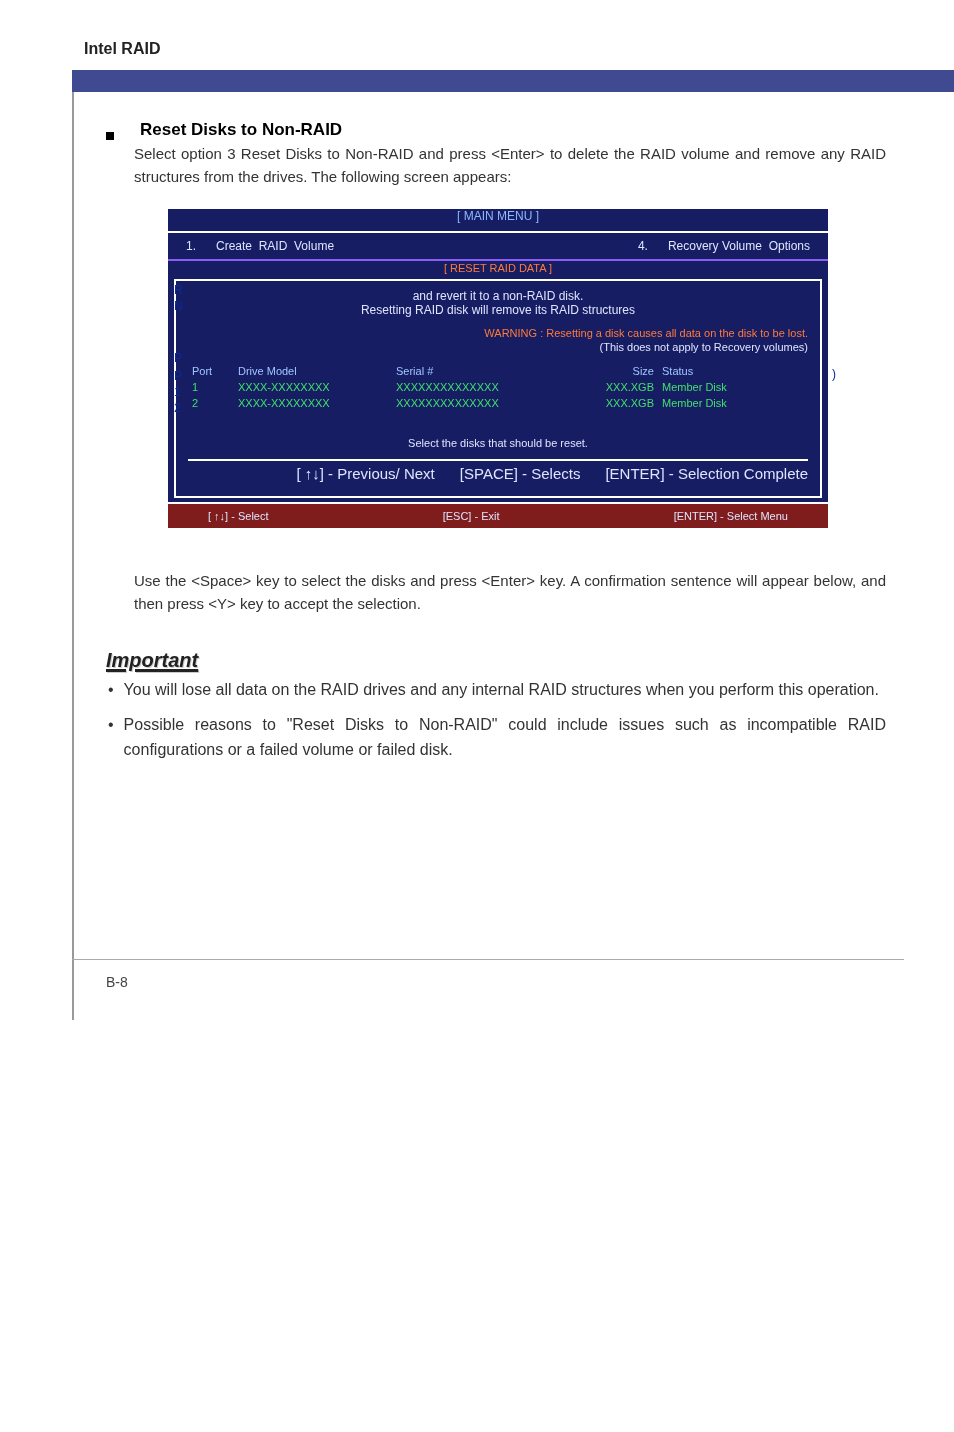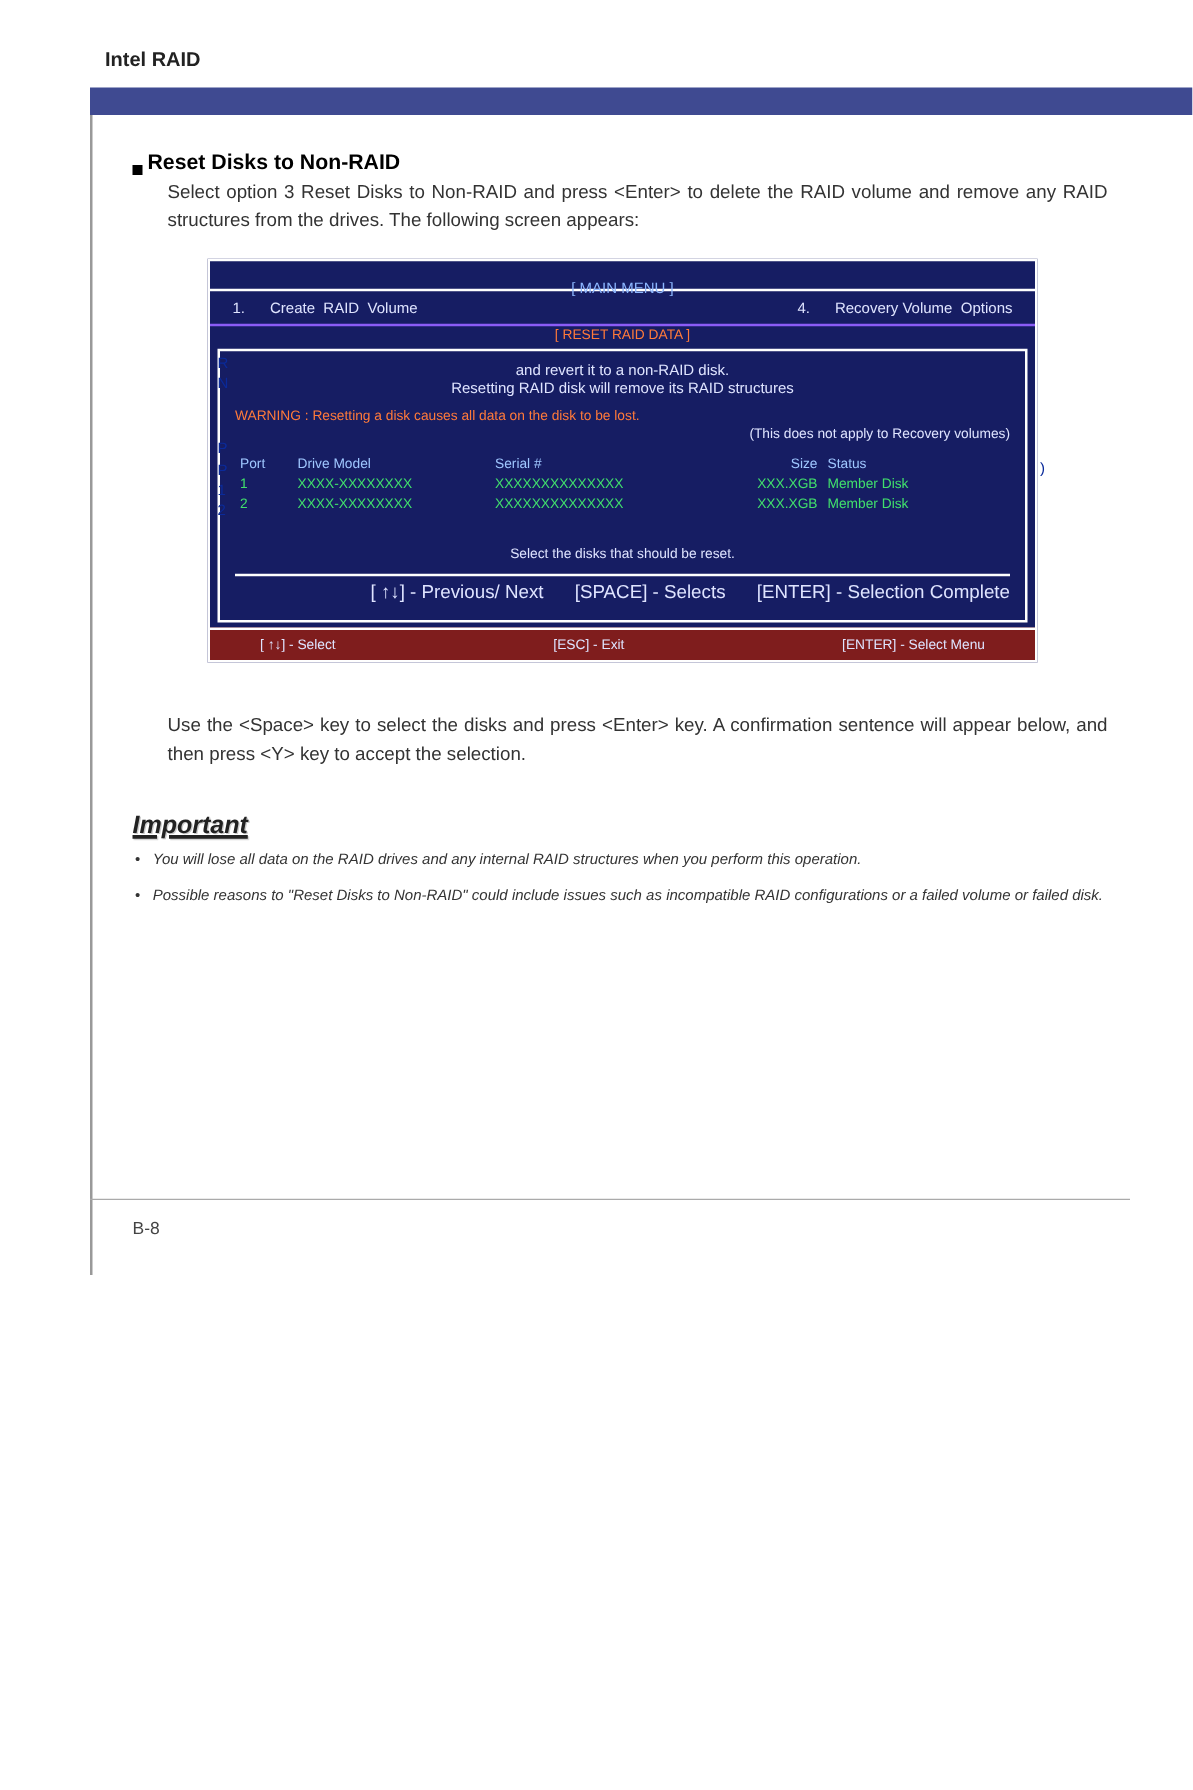"Reset Disks to Non-RAID" .bullet-row { gap: 4px -> 26px }
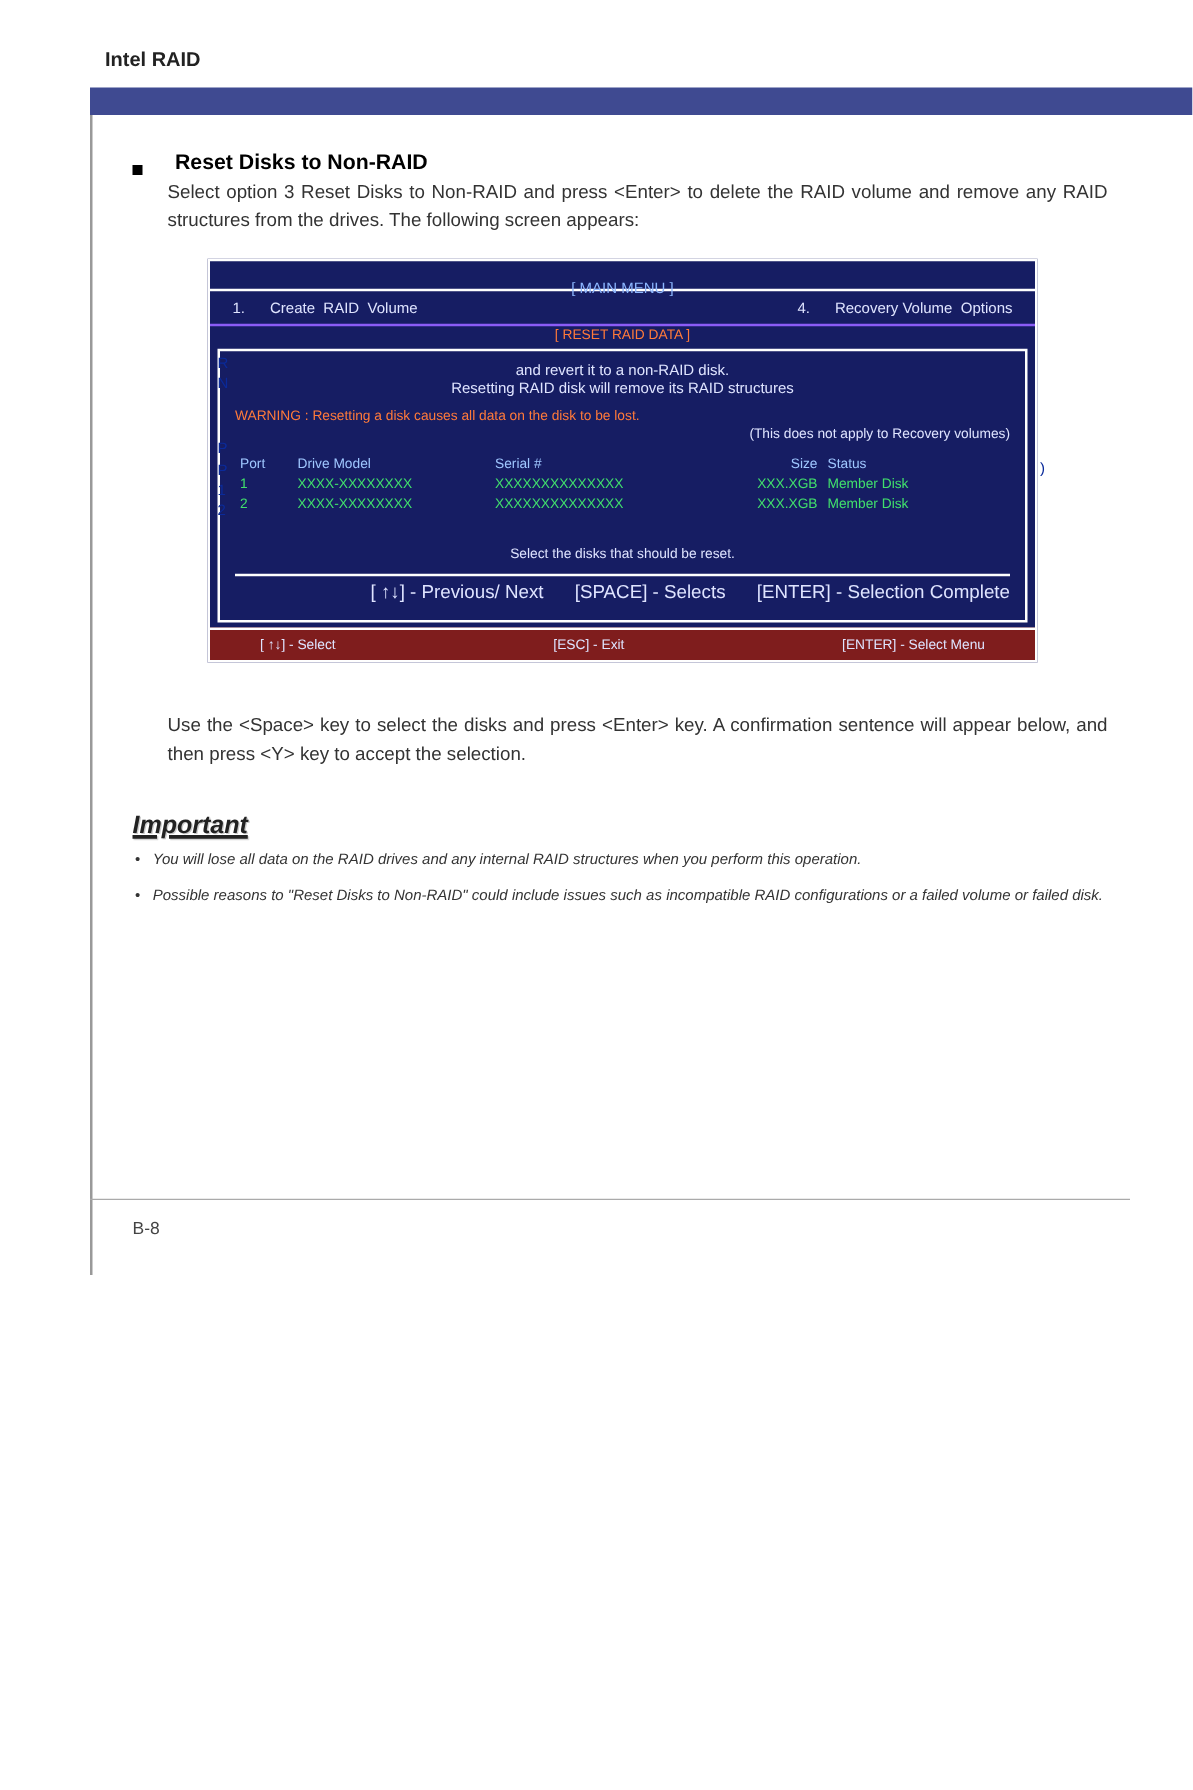"[ MAIN MENU ]" .mm-label { top: 14px -> 0 }
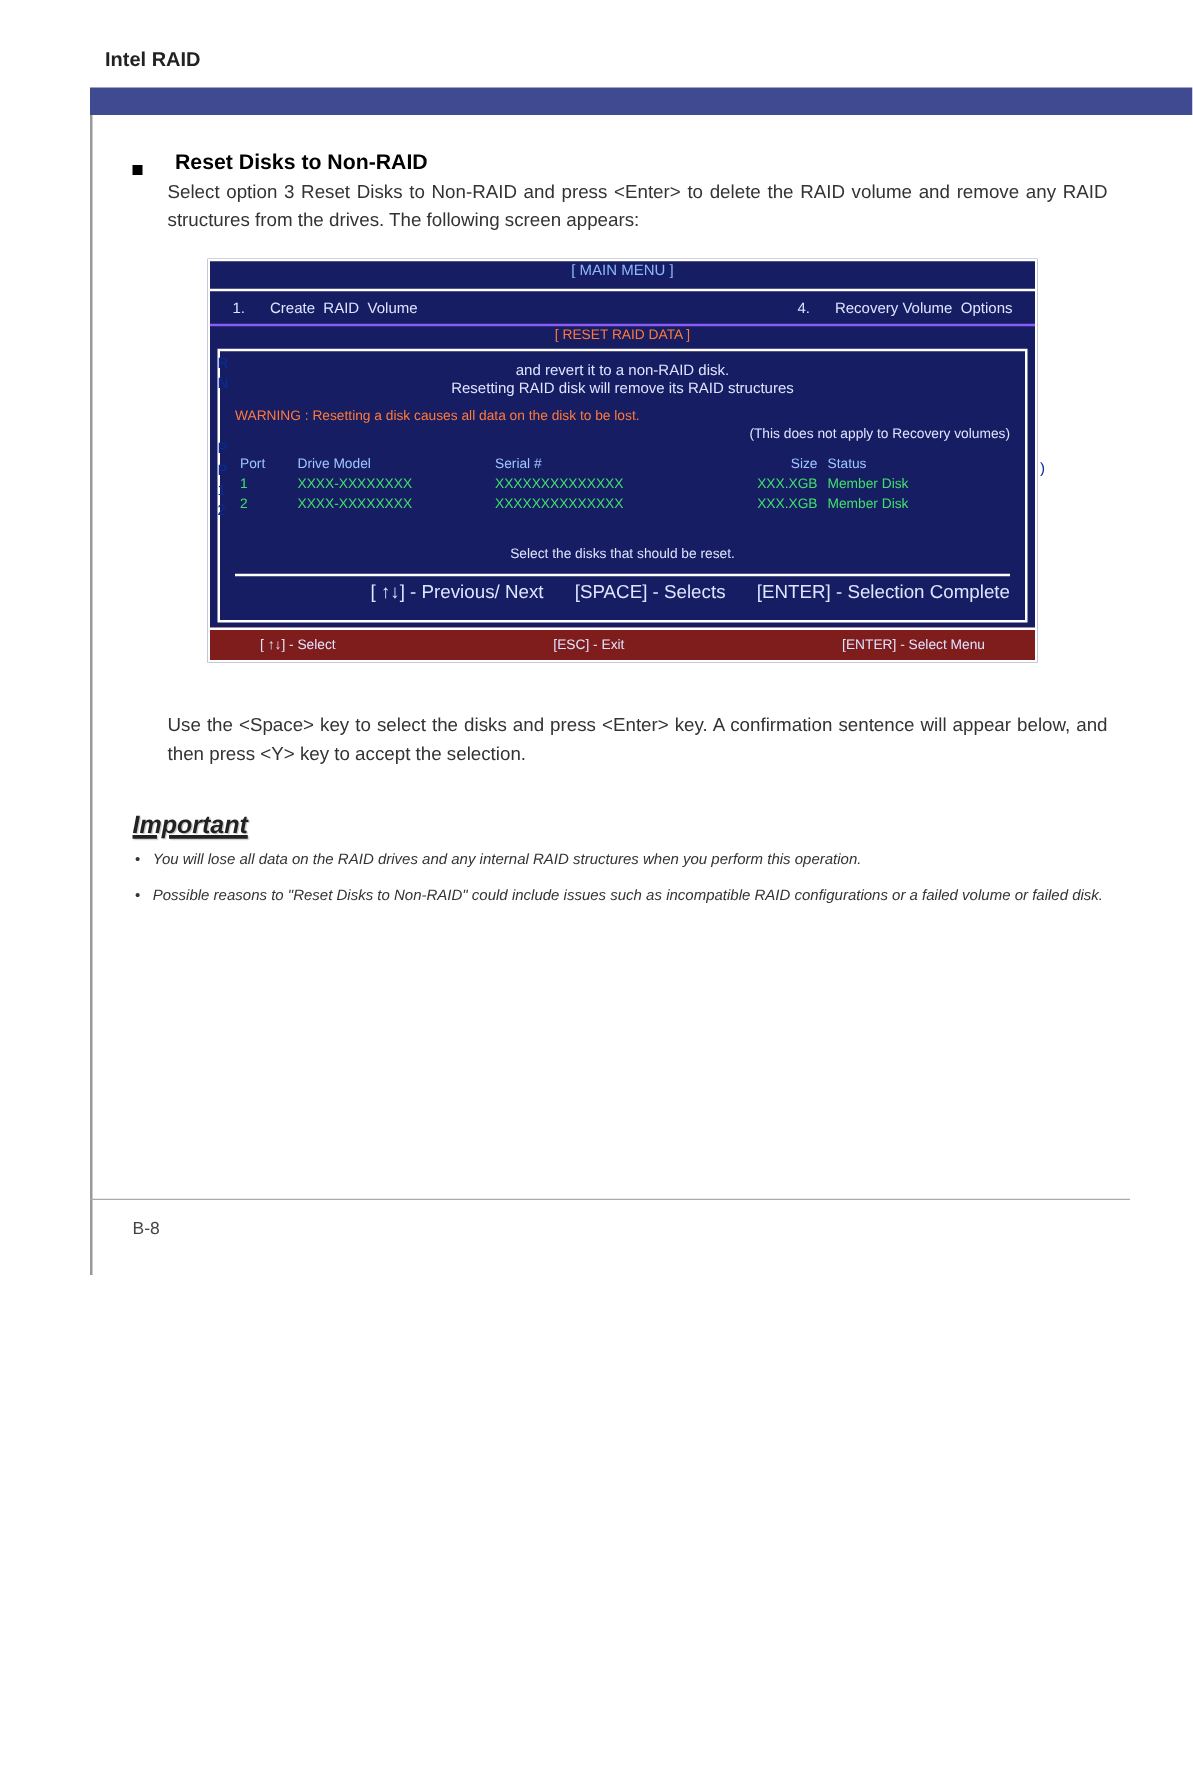"WARNING : Resetting a disk" .warn { text-align: left -> right }
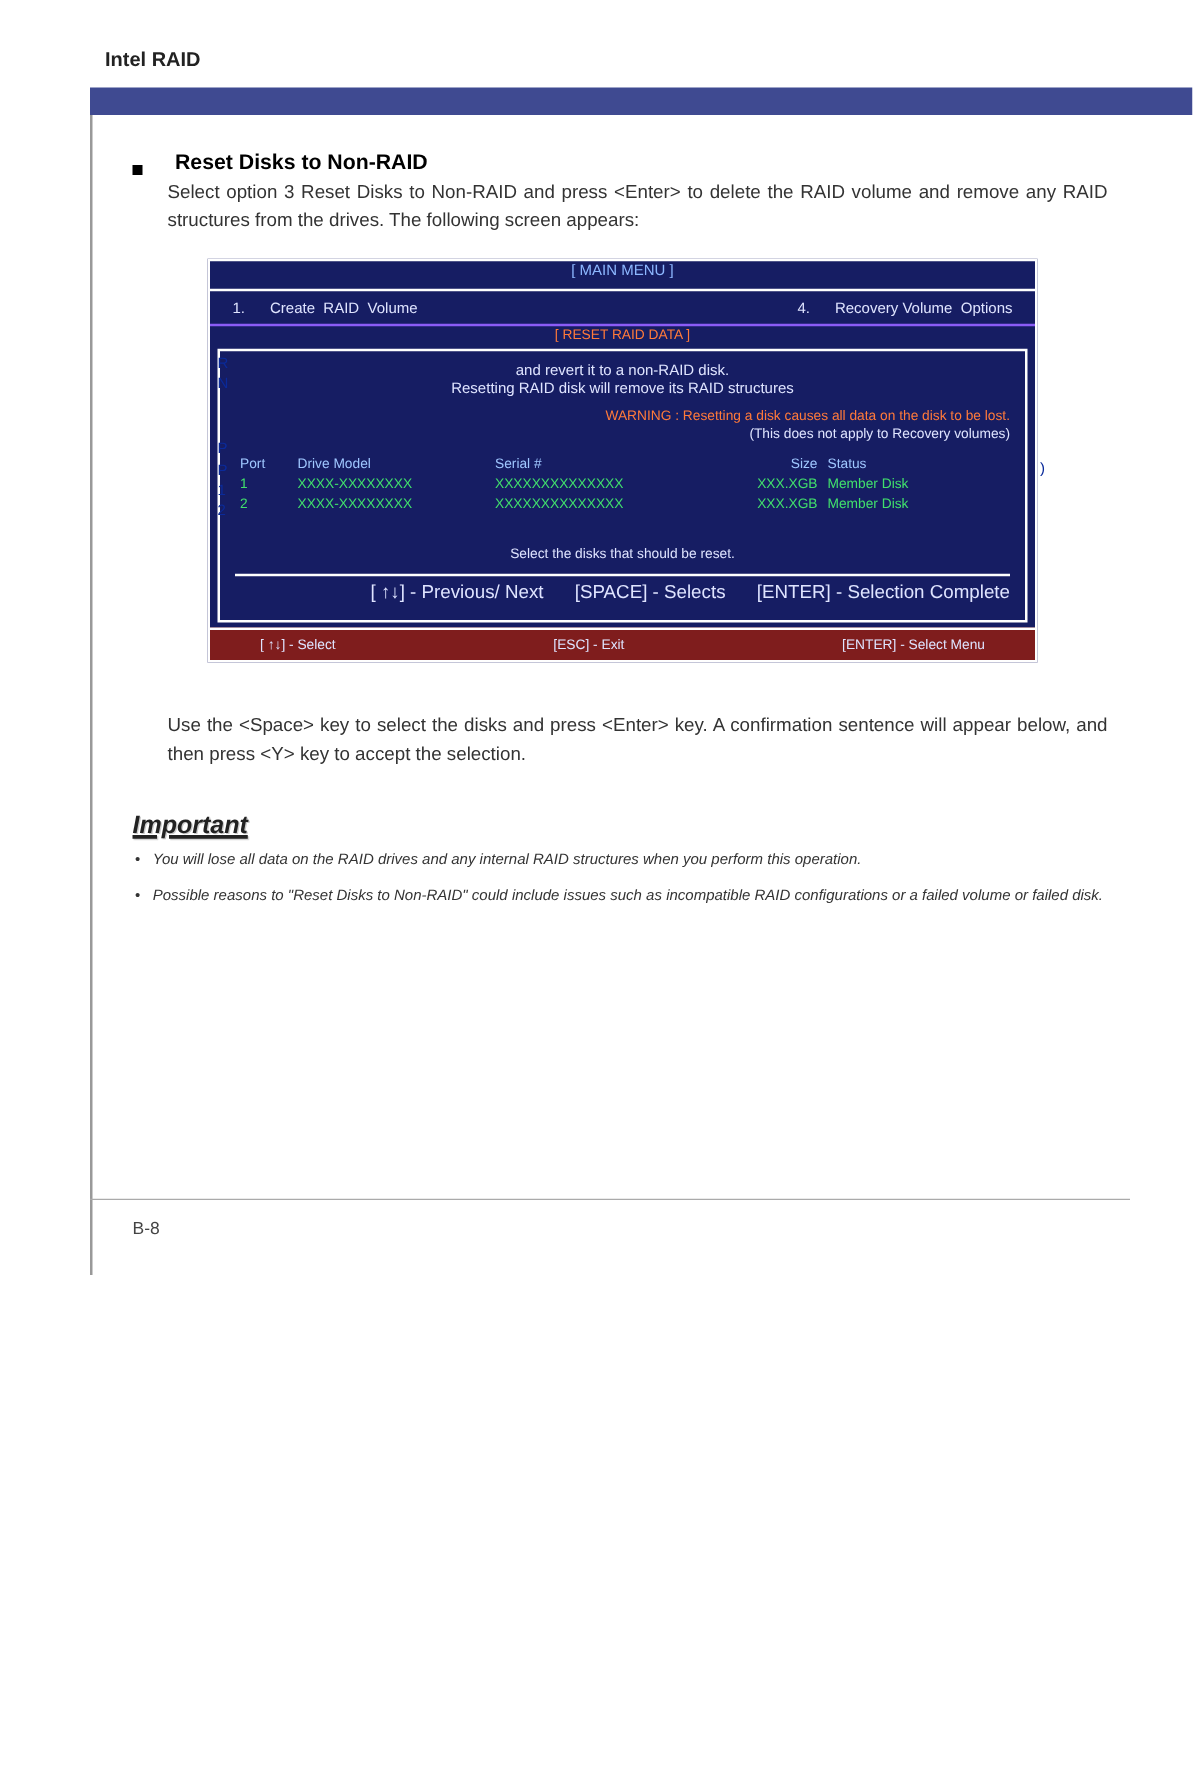"You will lose all data" .imp-list li { font-size: 12px -> 16px; font-style: italic -> none }
